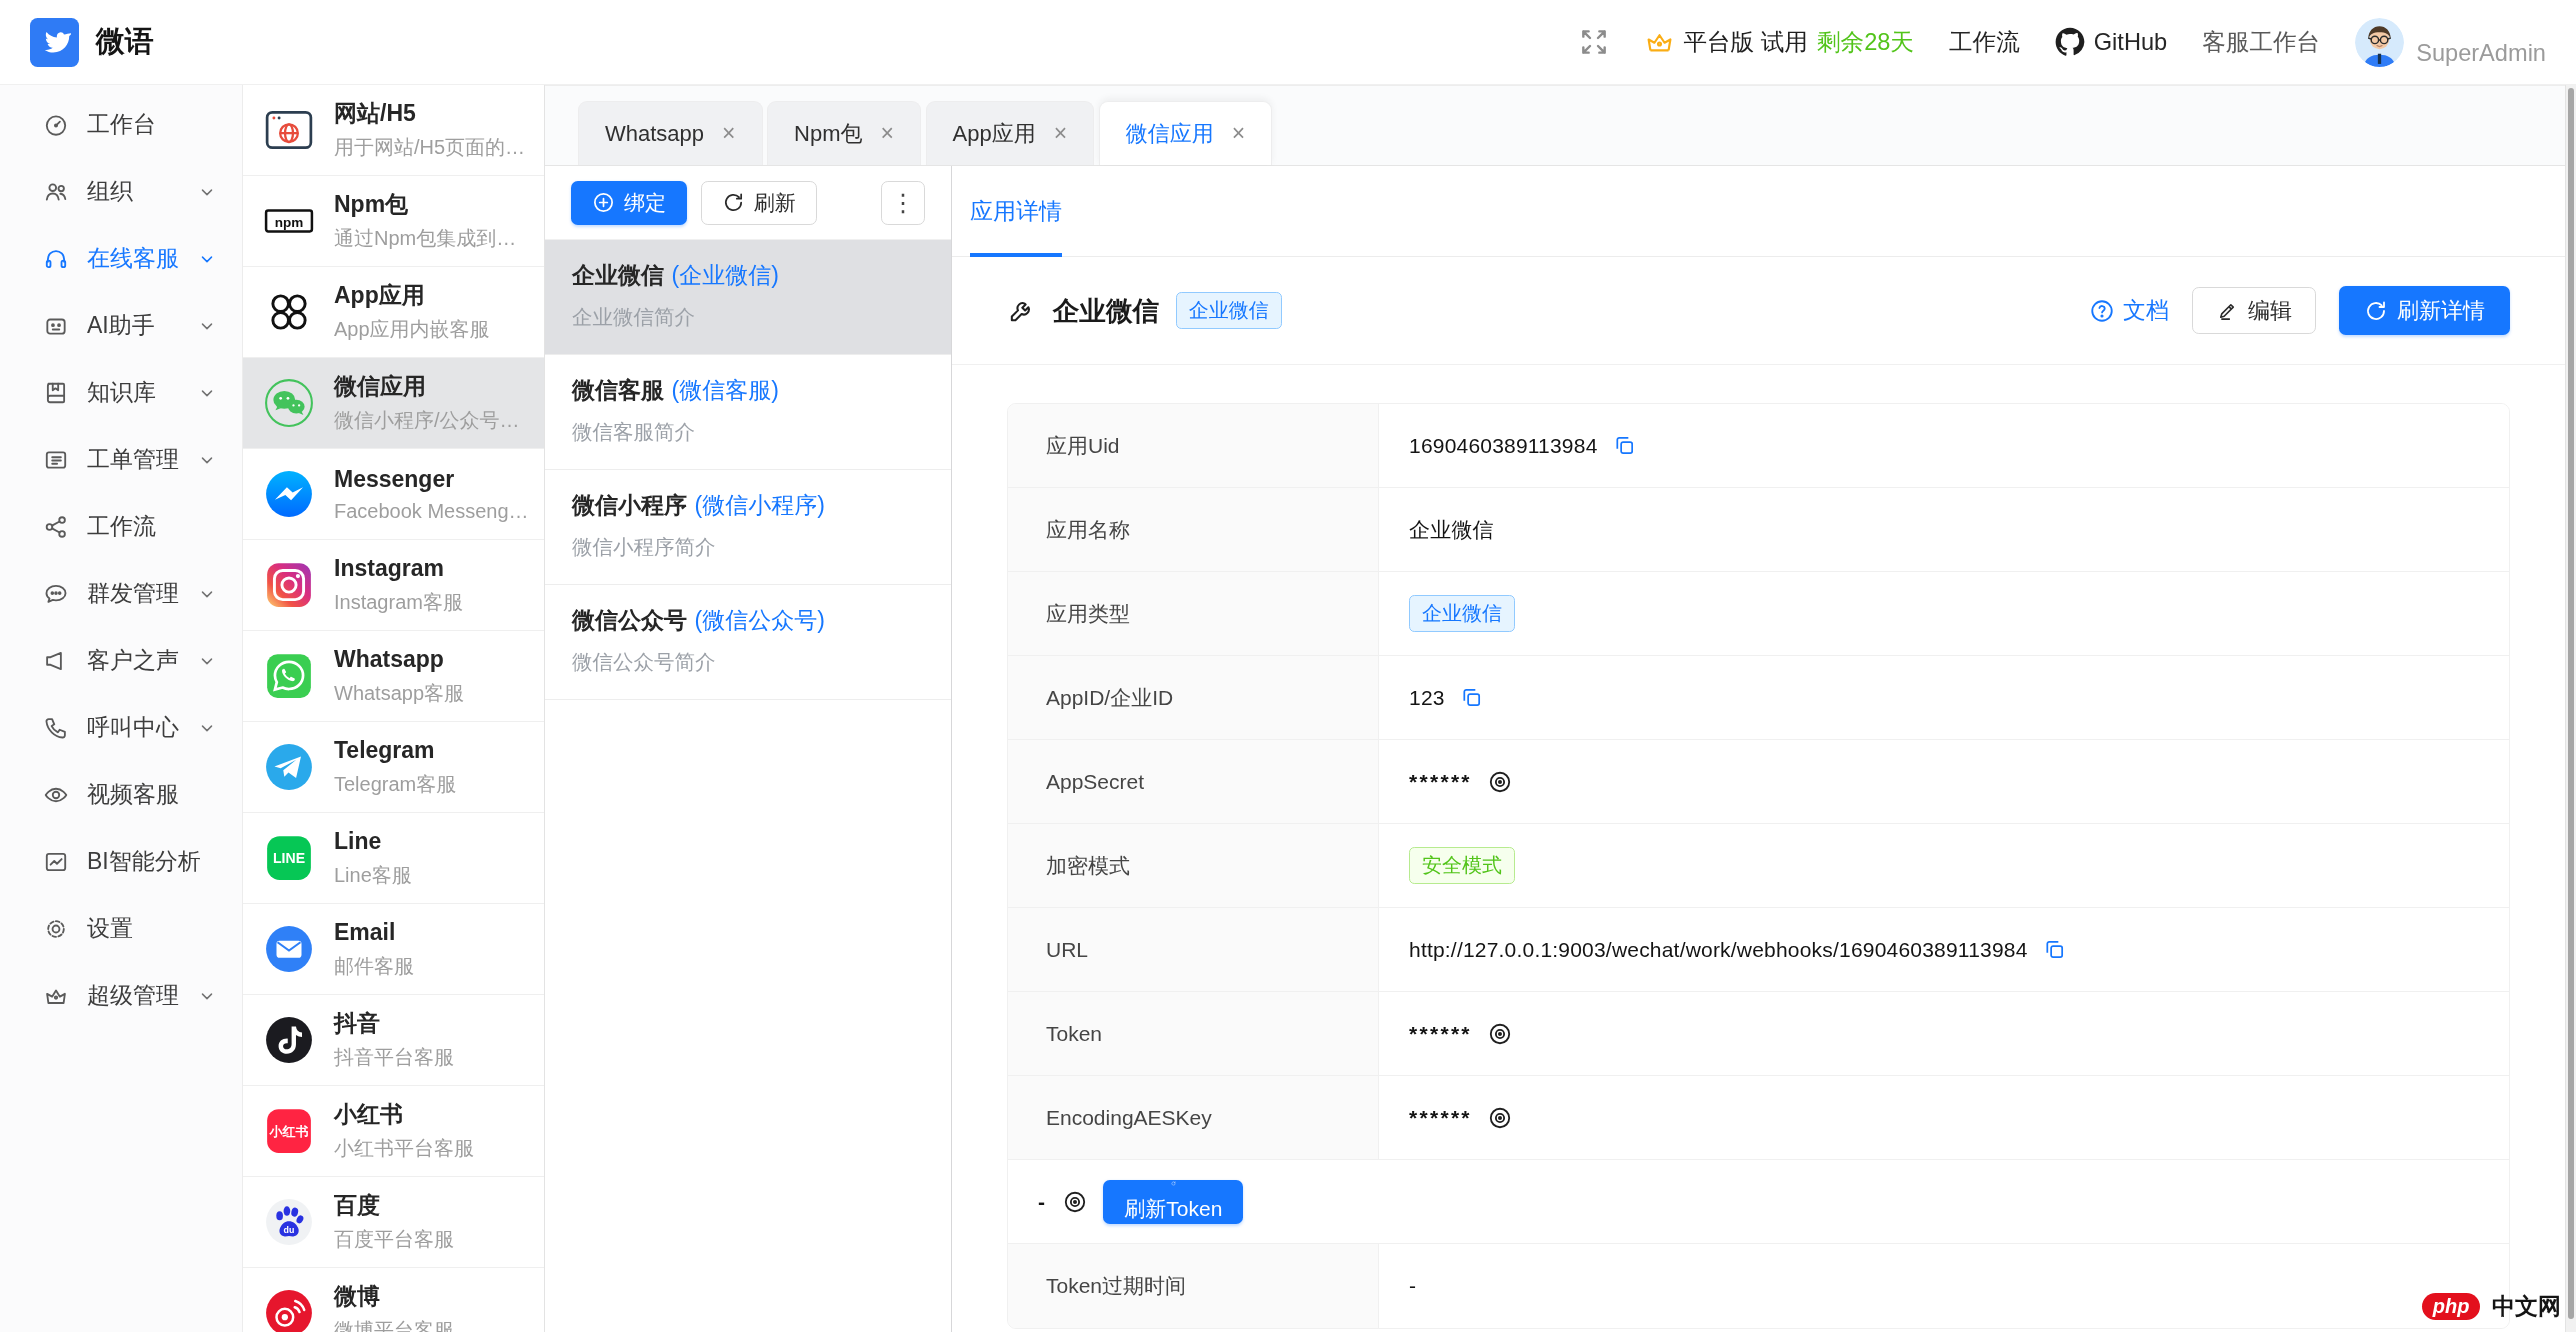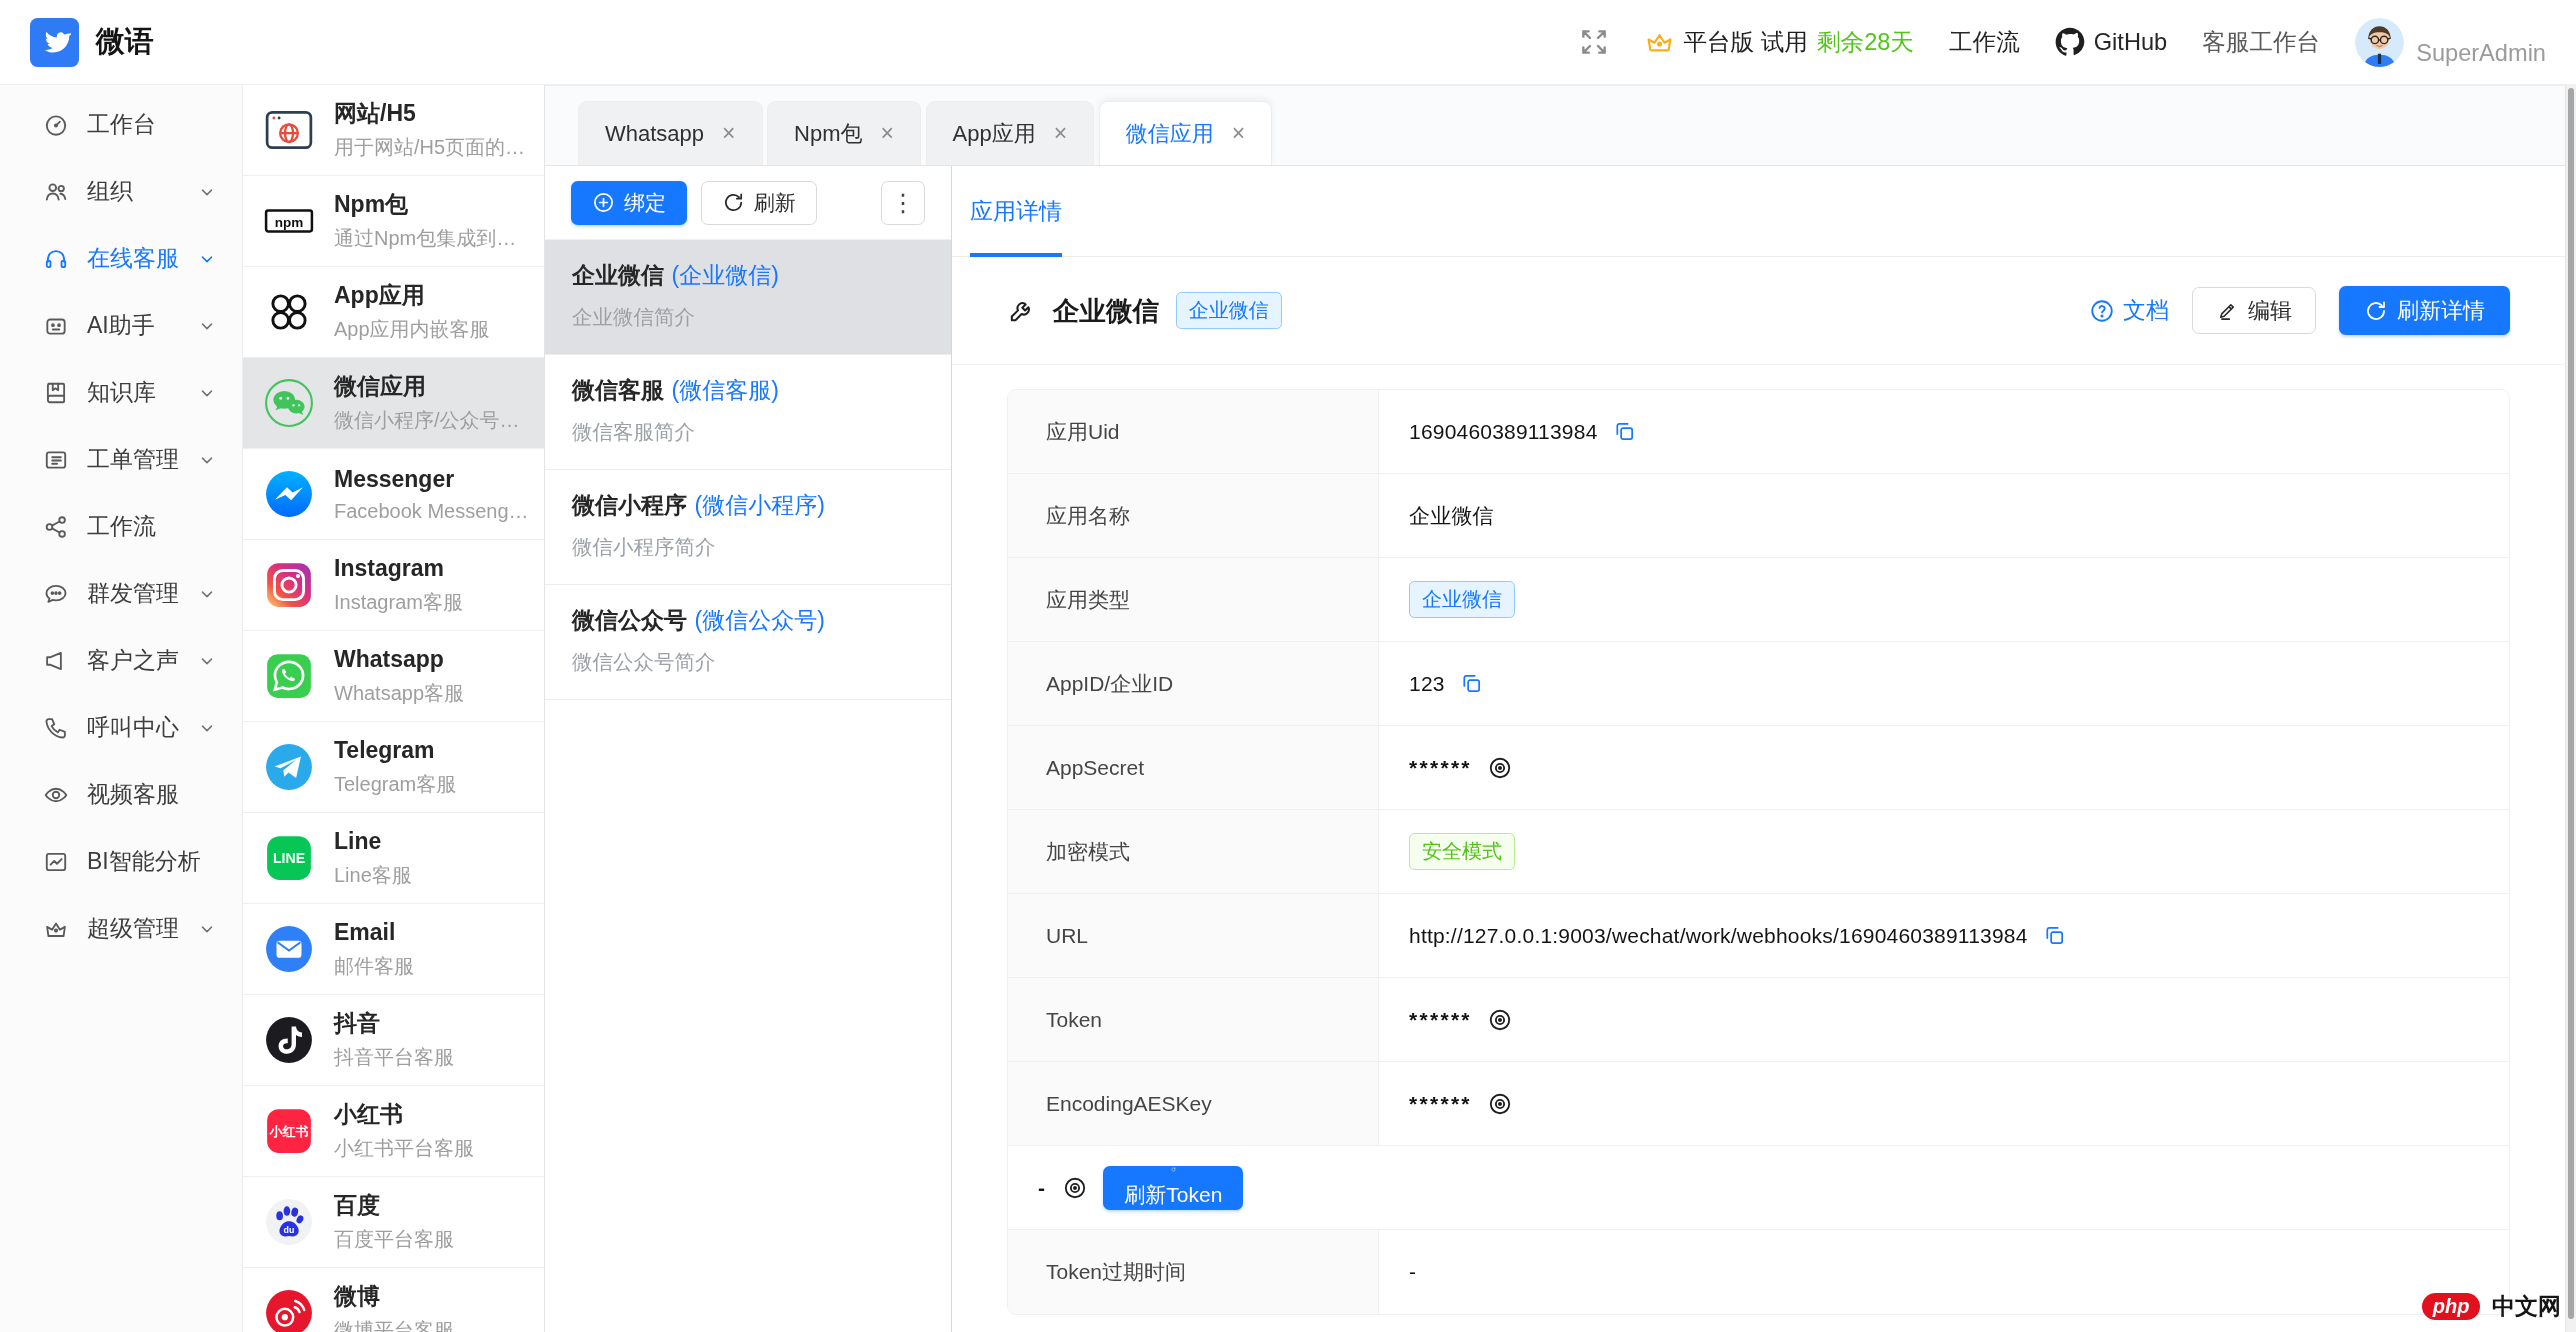"应用Uid" .dtable { margin: 24px 66px 0 55px -> 38px 66px 0 55px }
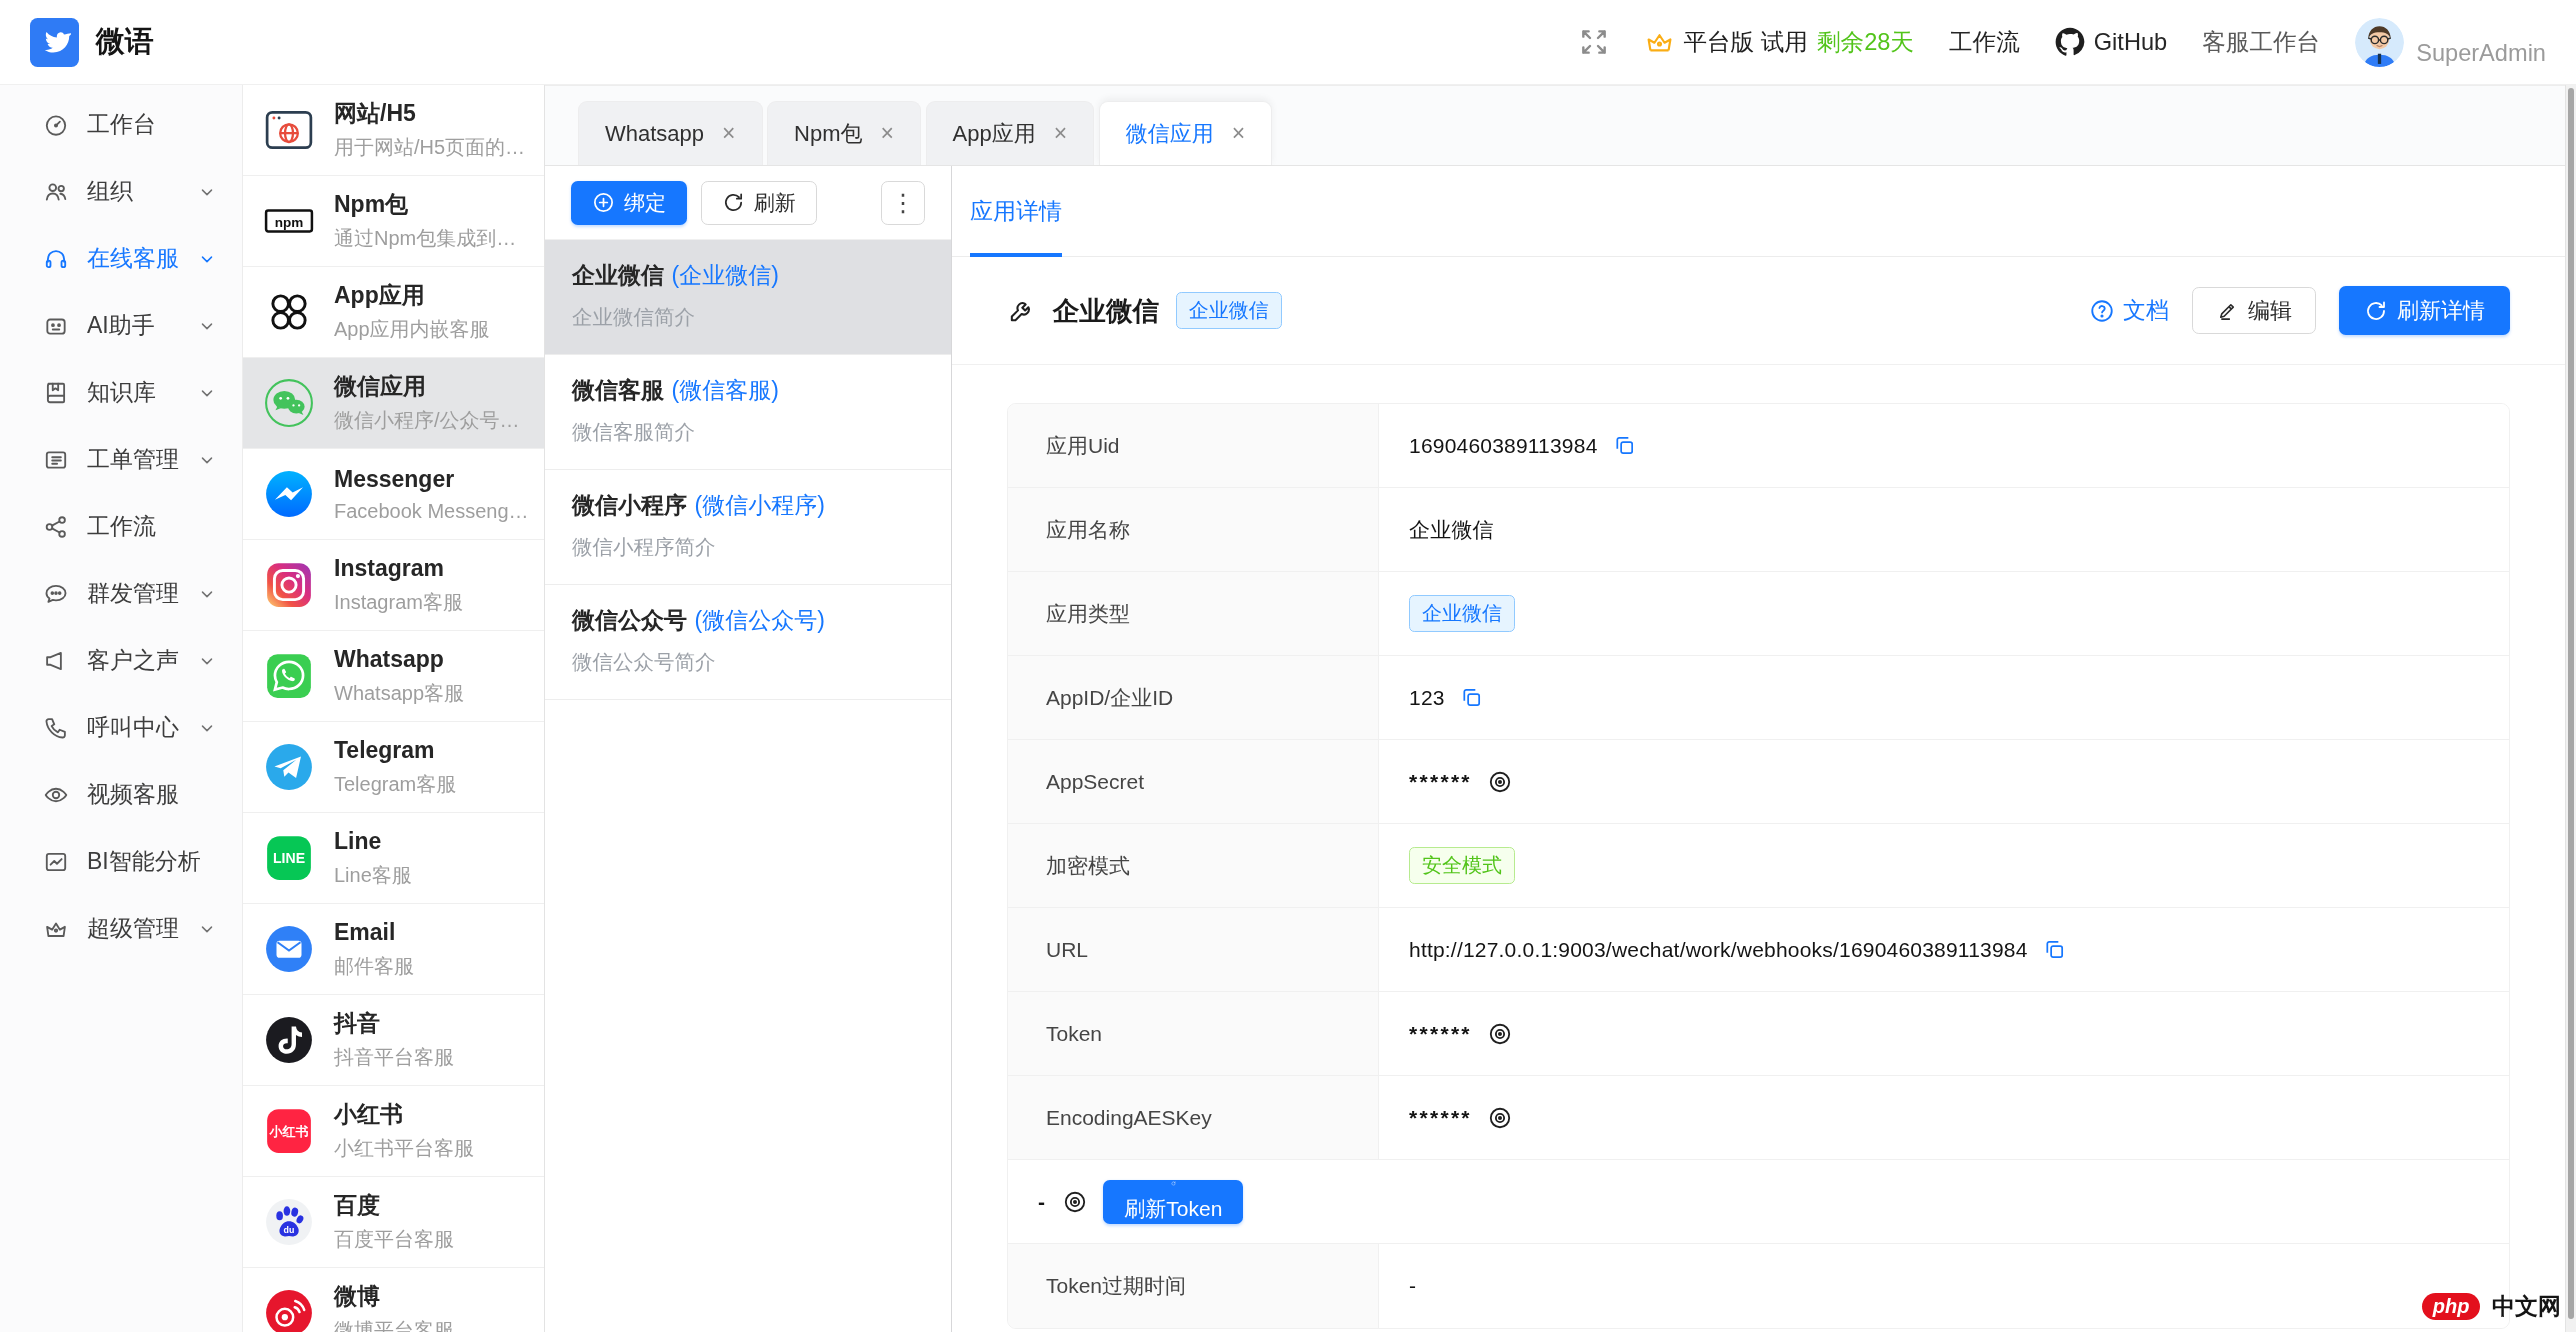"设置" div.side-item { html: none -> <div> <span> <svg> <circle></circle> <circle></circle> </svg> </span> <span>设置</span> </div> }
